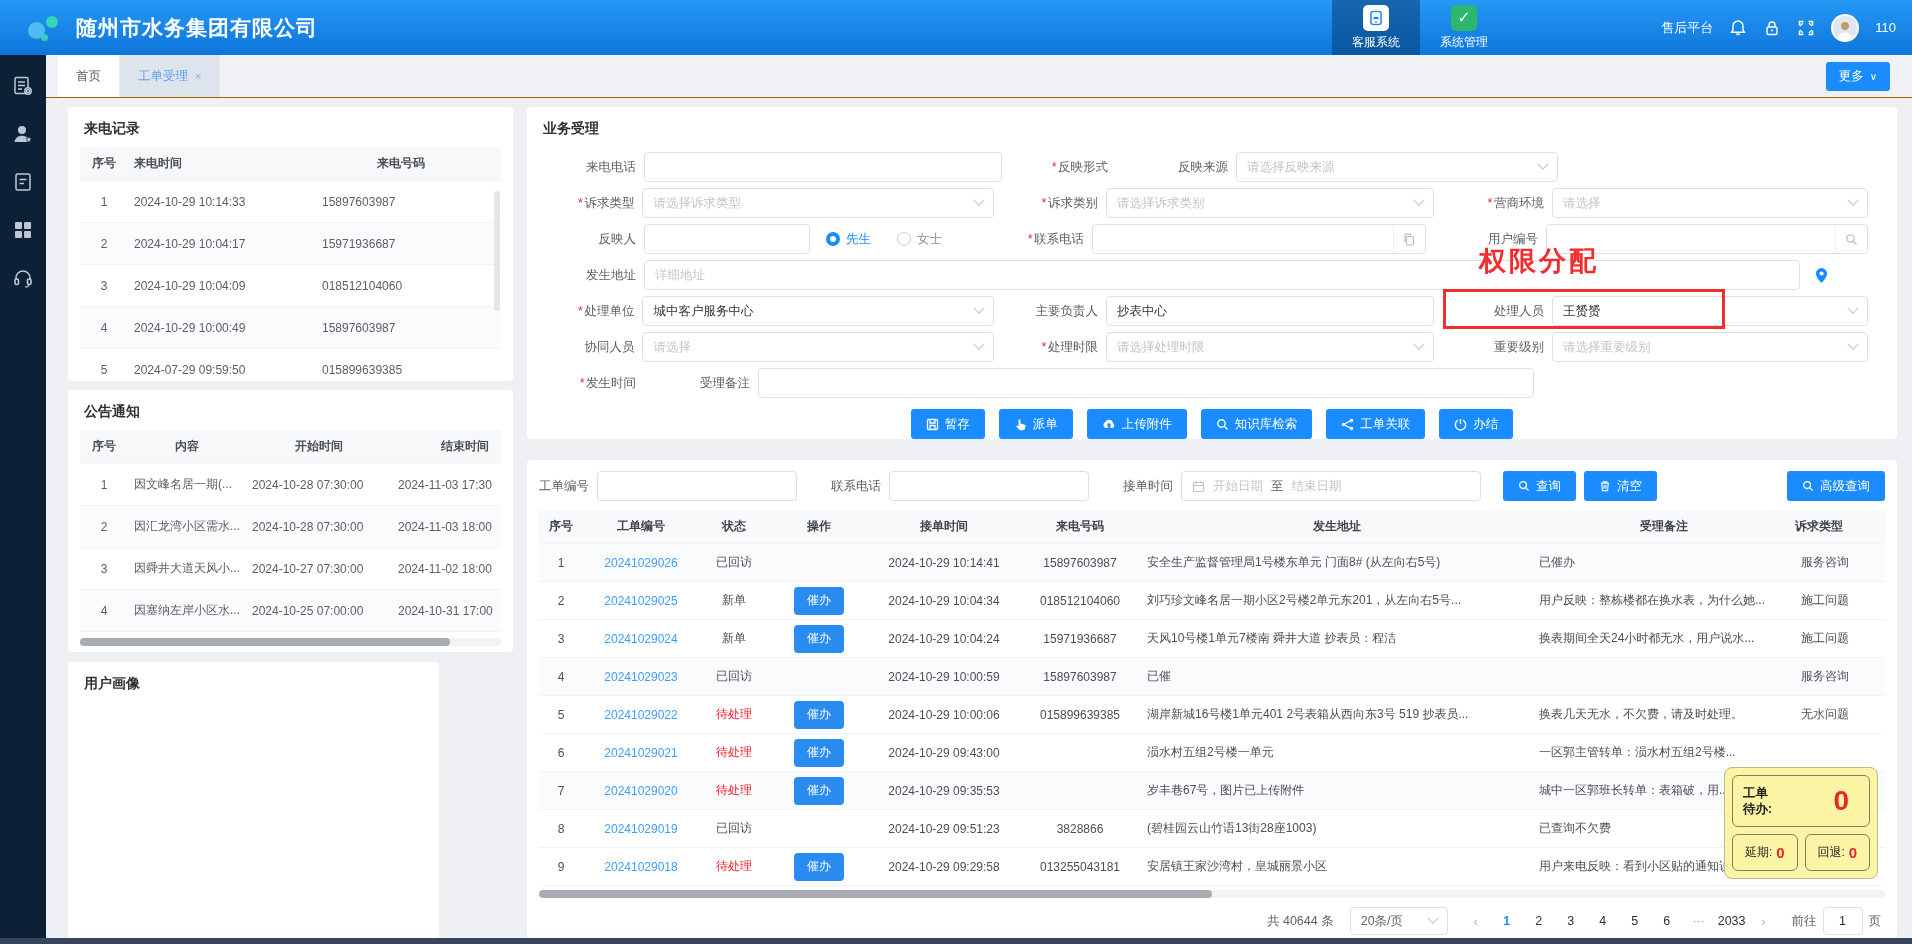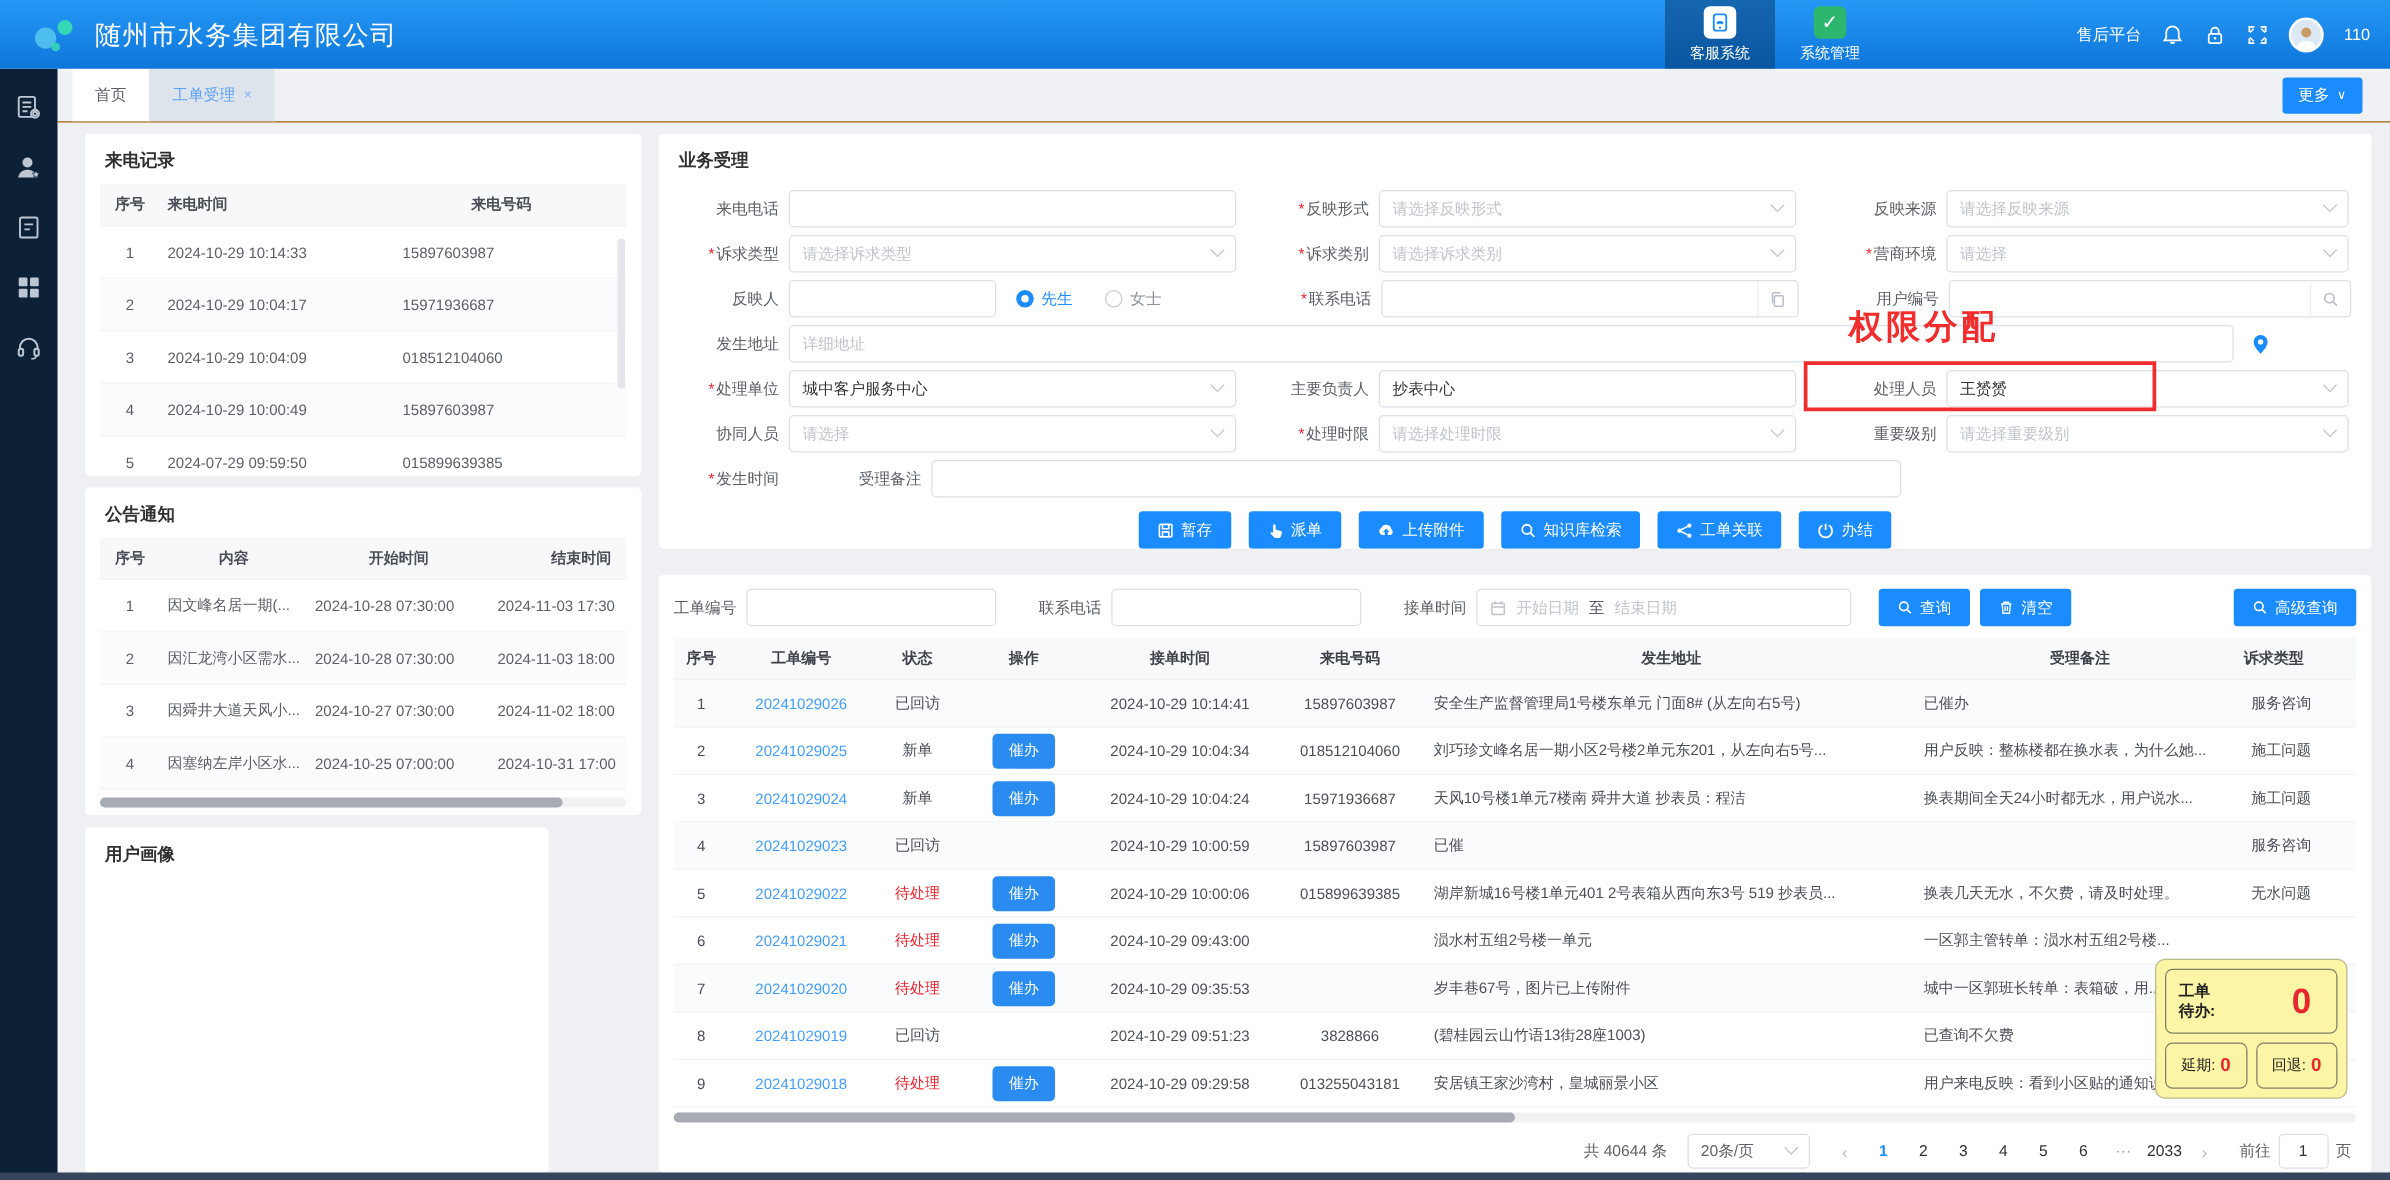"随州市水务集团有限公司" .company { font-weight: normal -> bold }
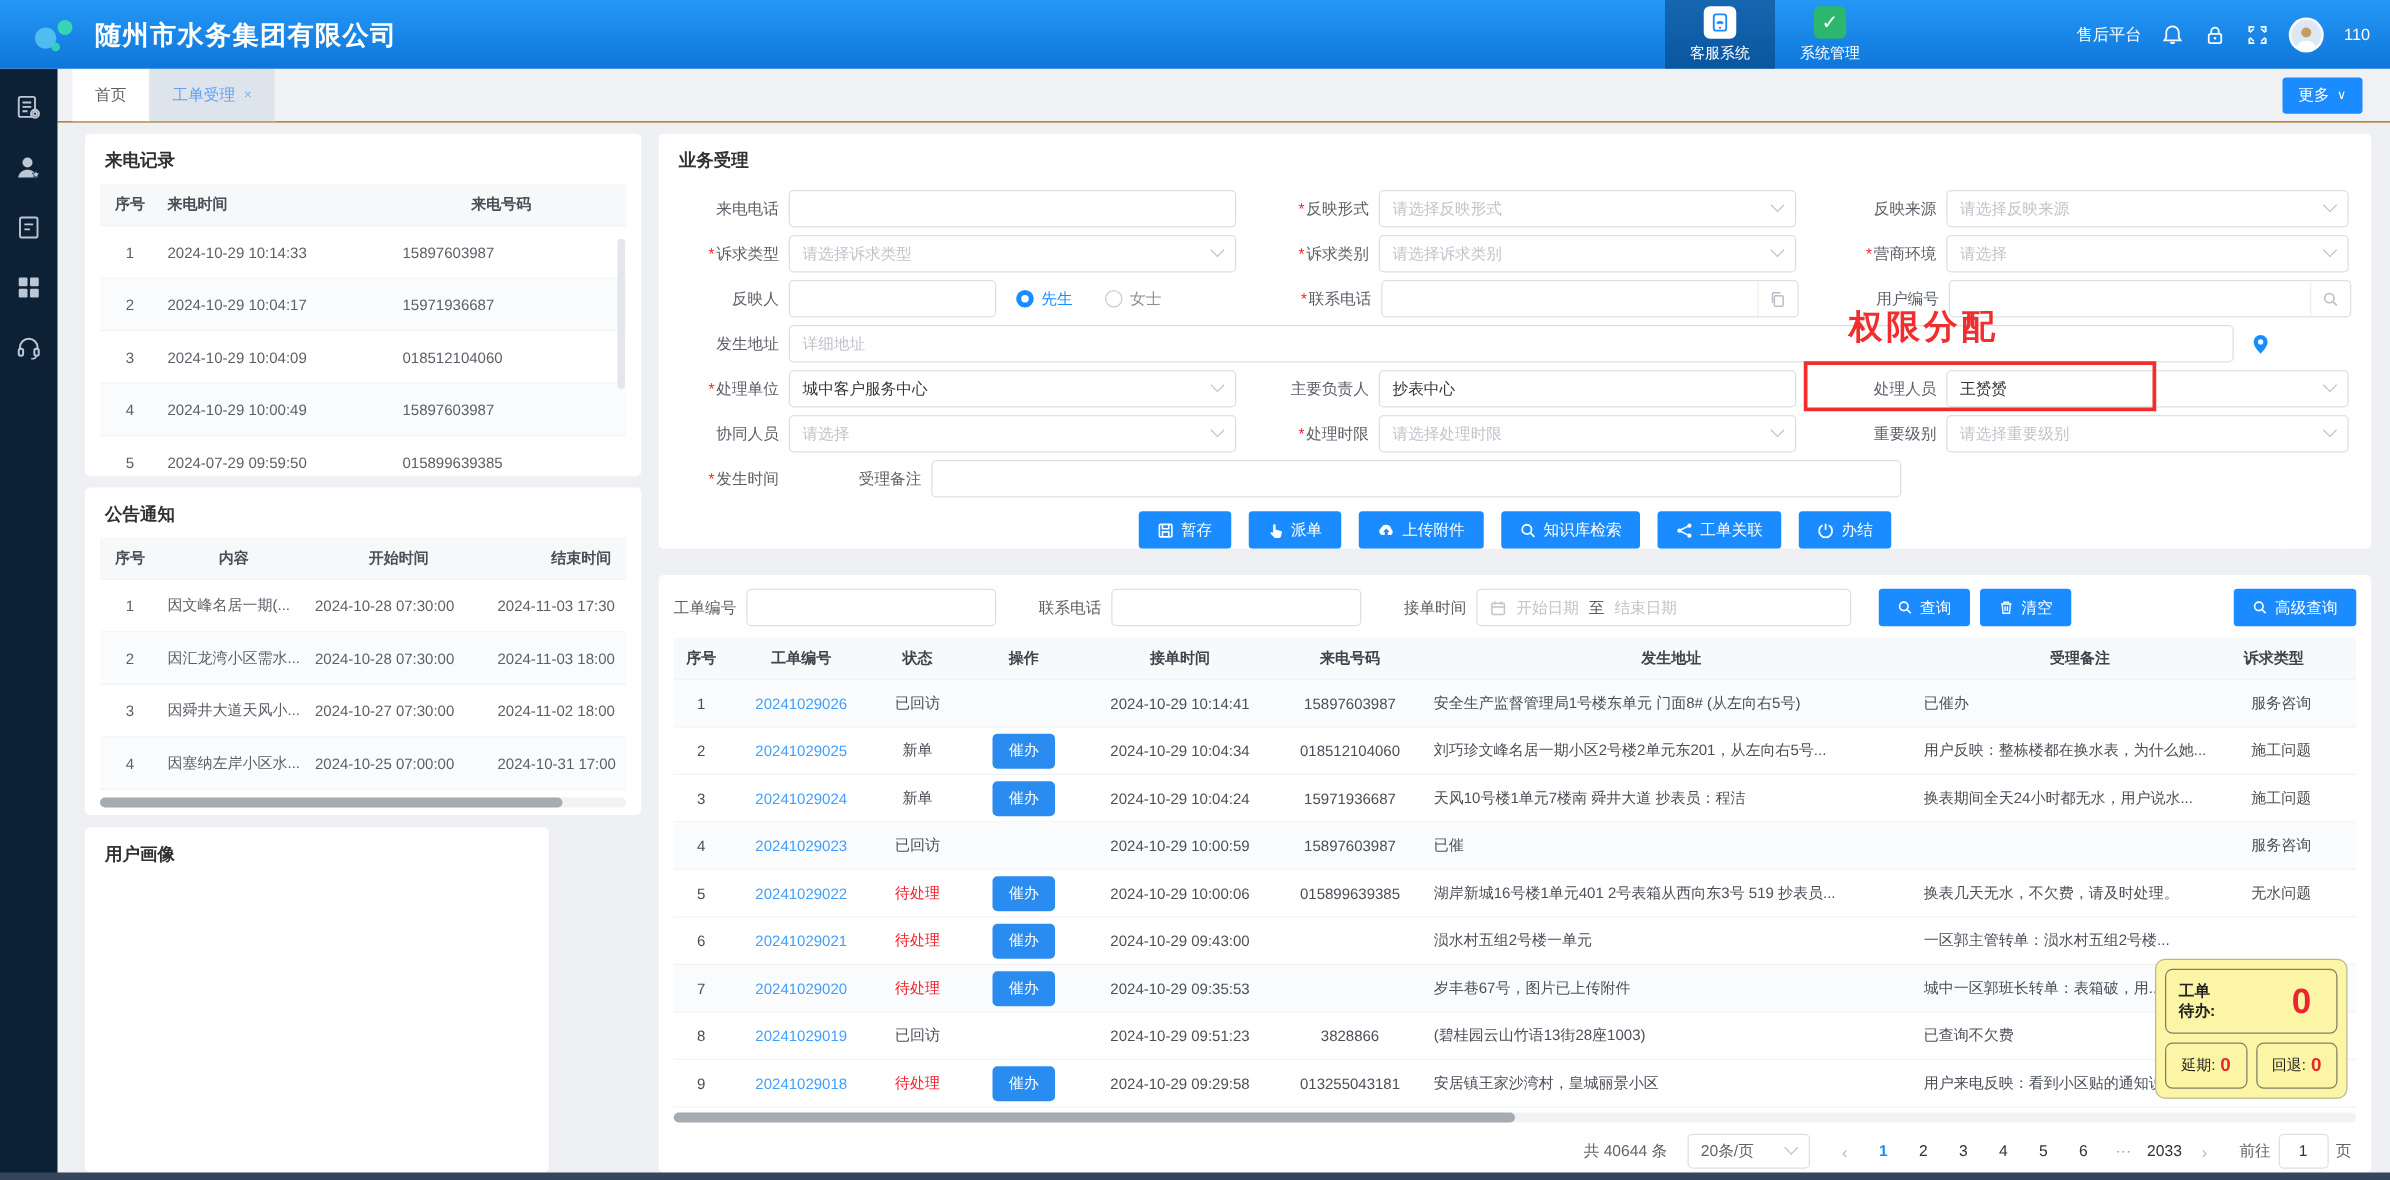"来电电话" .frows { padding: 2px 16px 0 -> 2px 29px 0 }
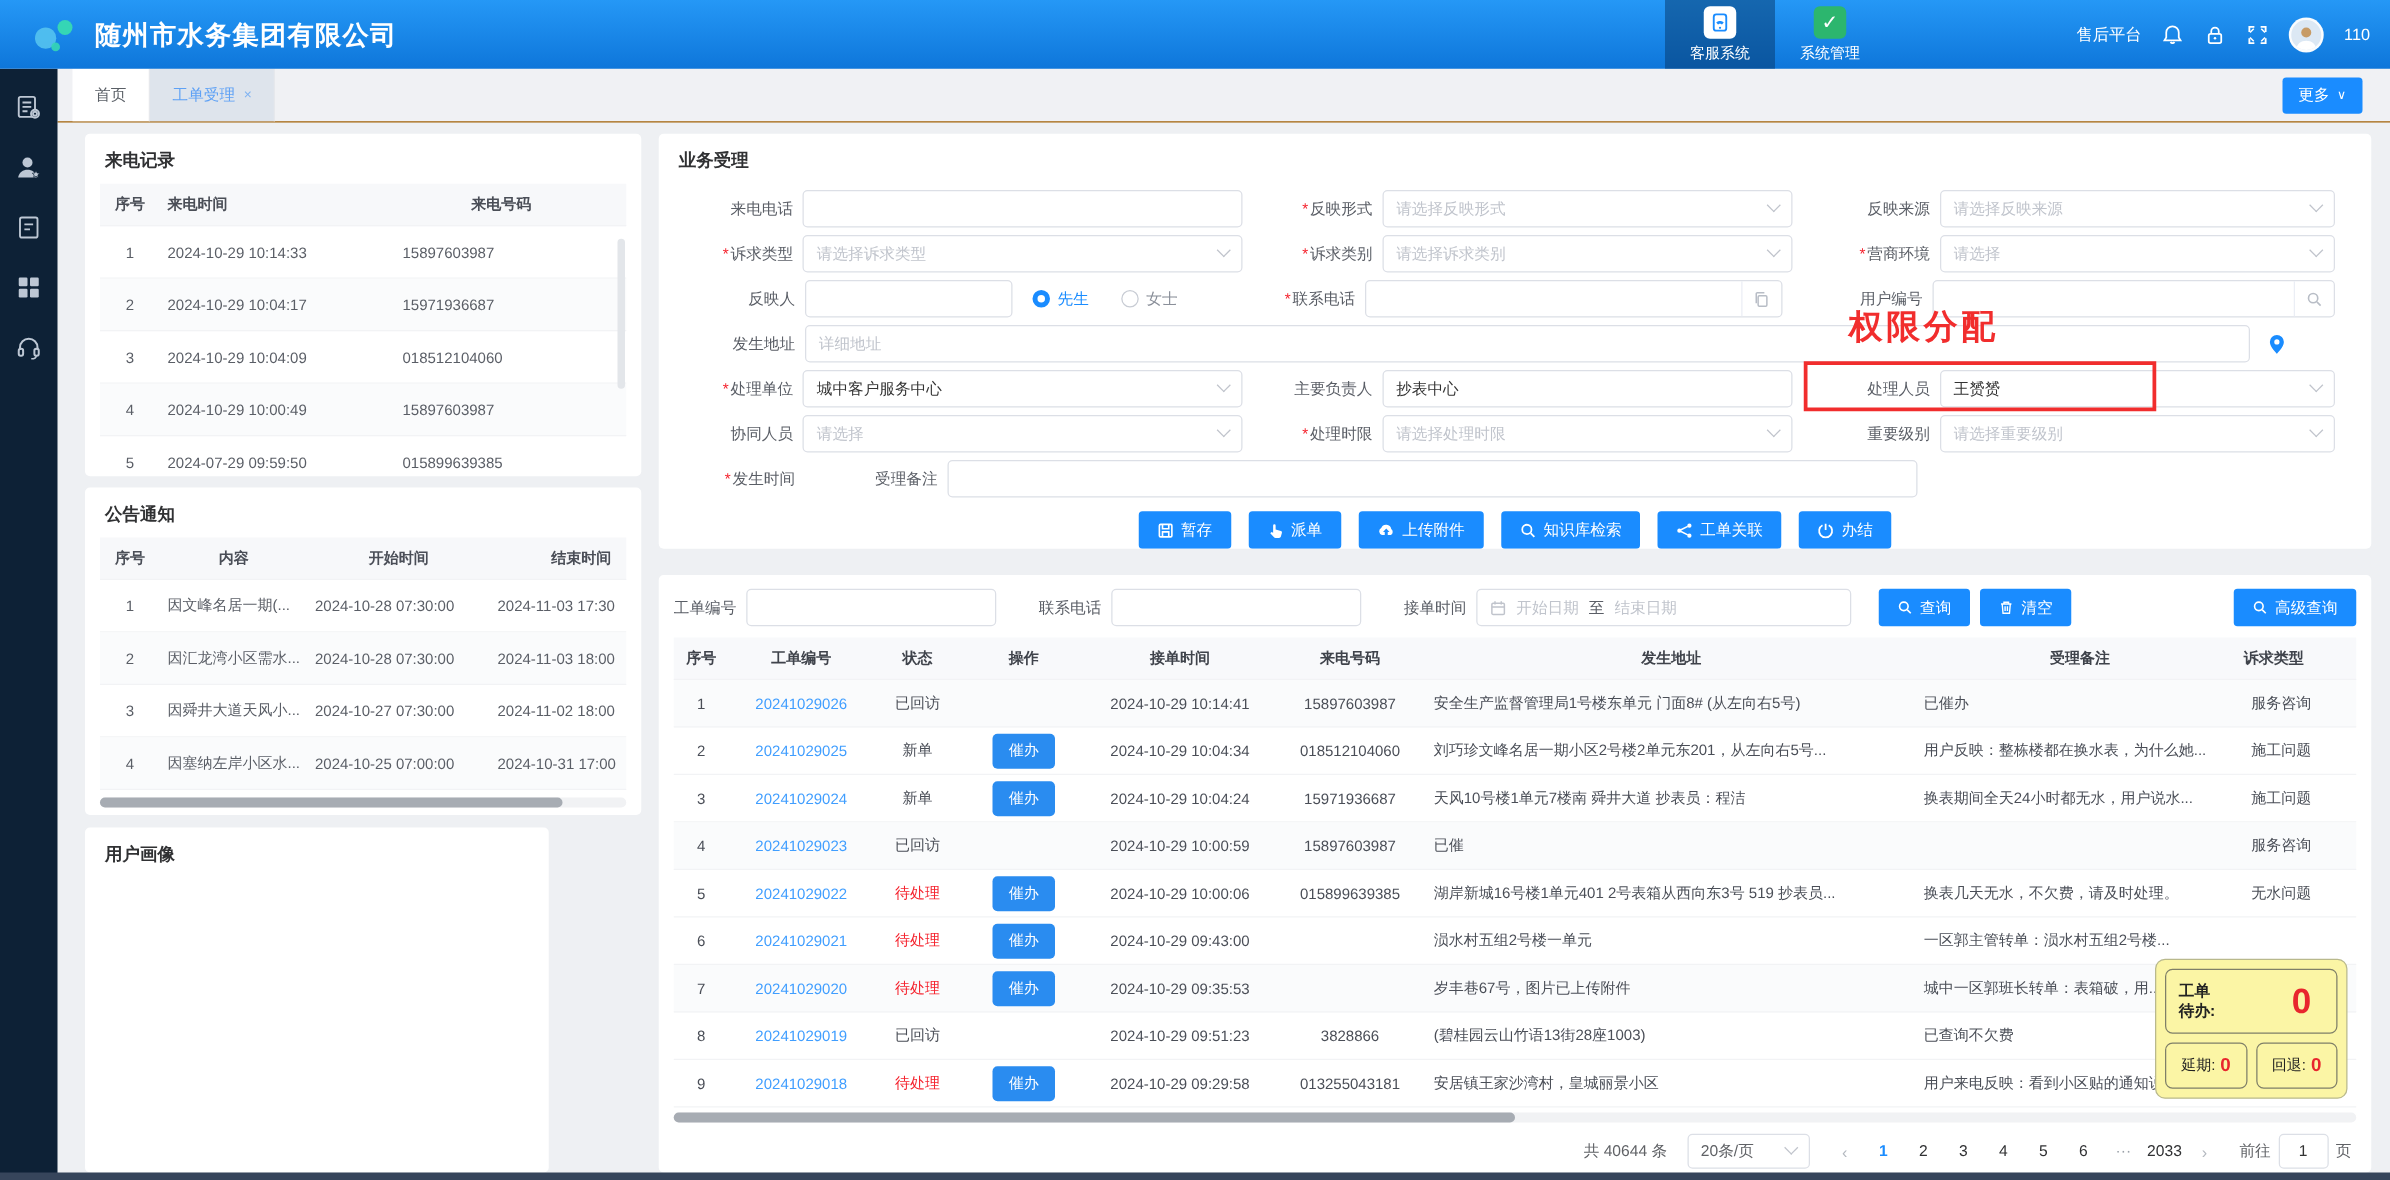"请选择反映形式" div.fld { html: <div> <span>请选择反映形式</span> <i></i> </div> -> none }
